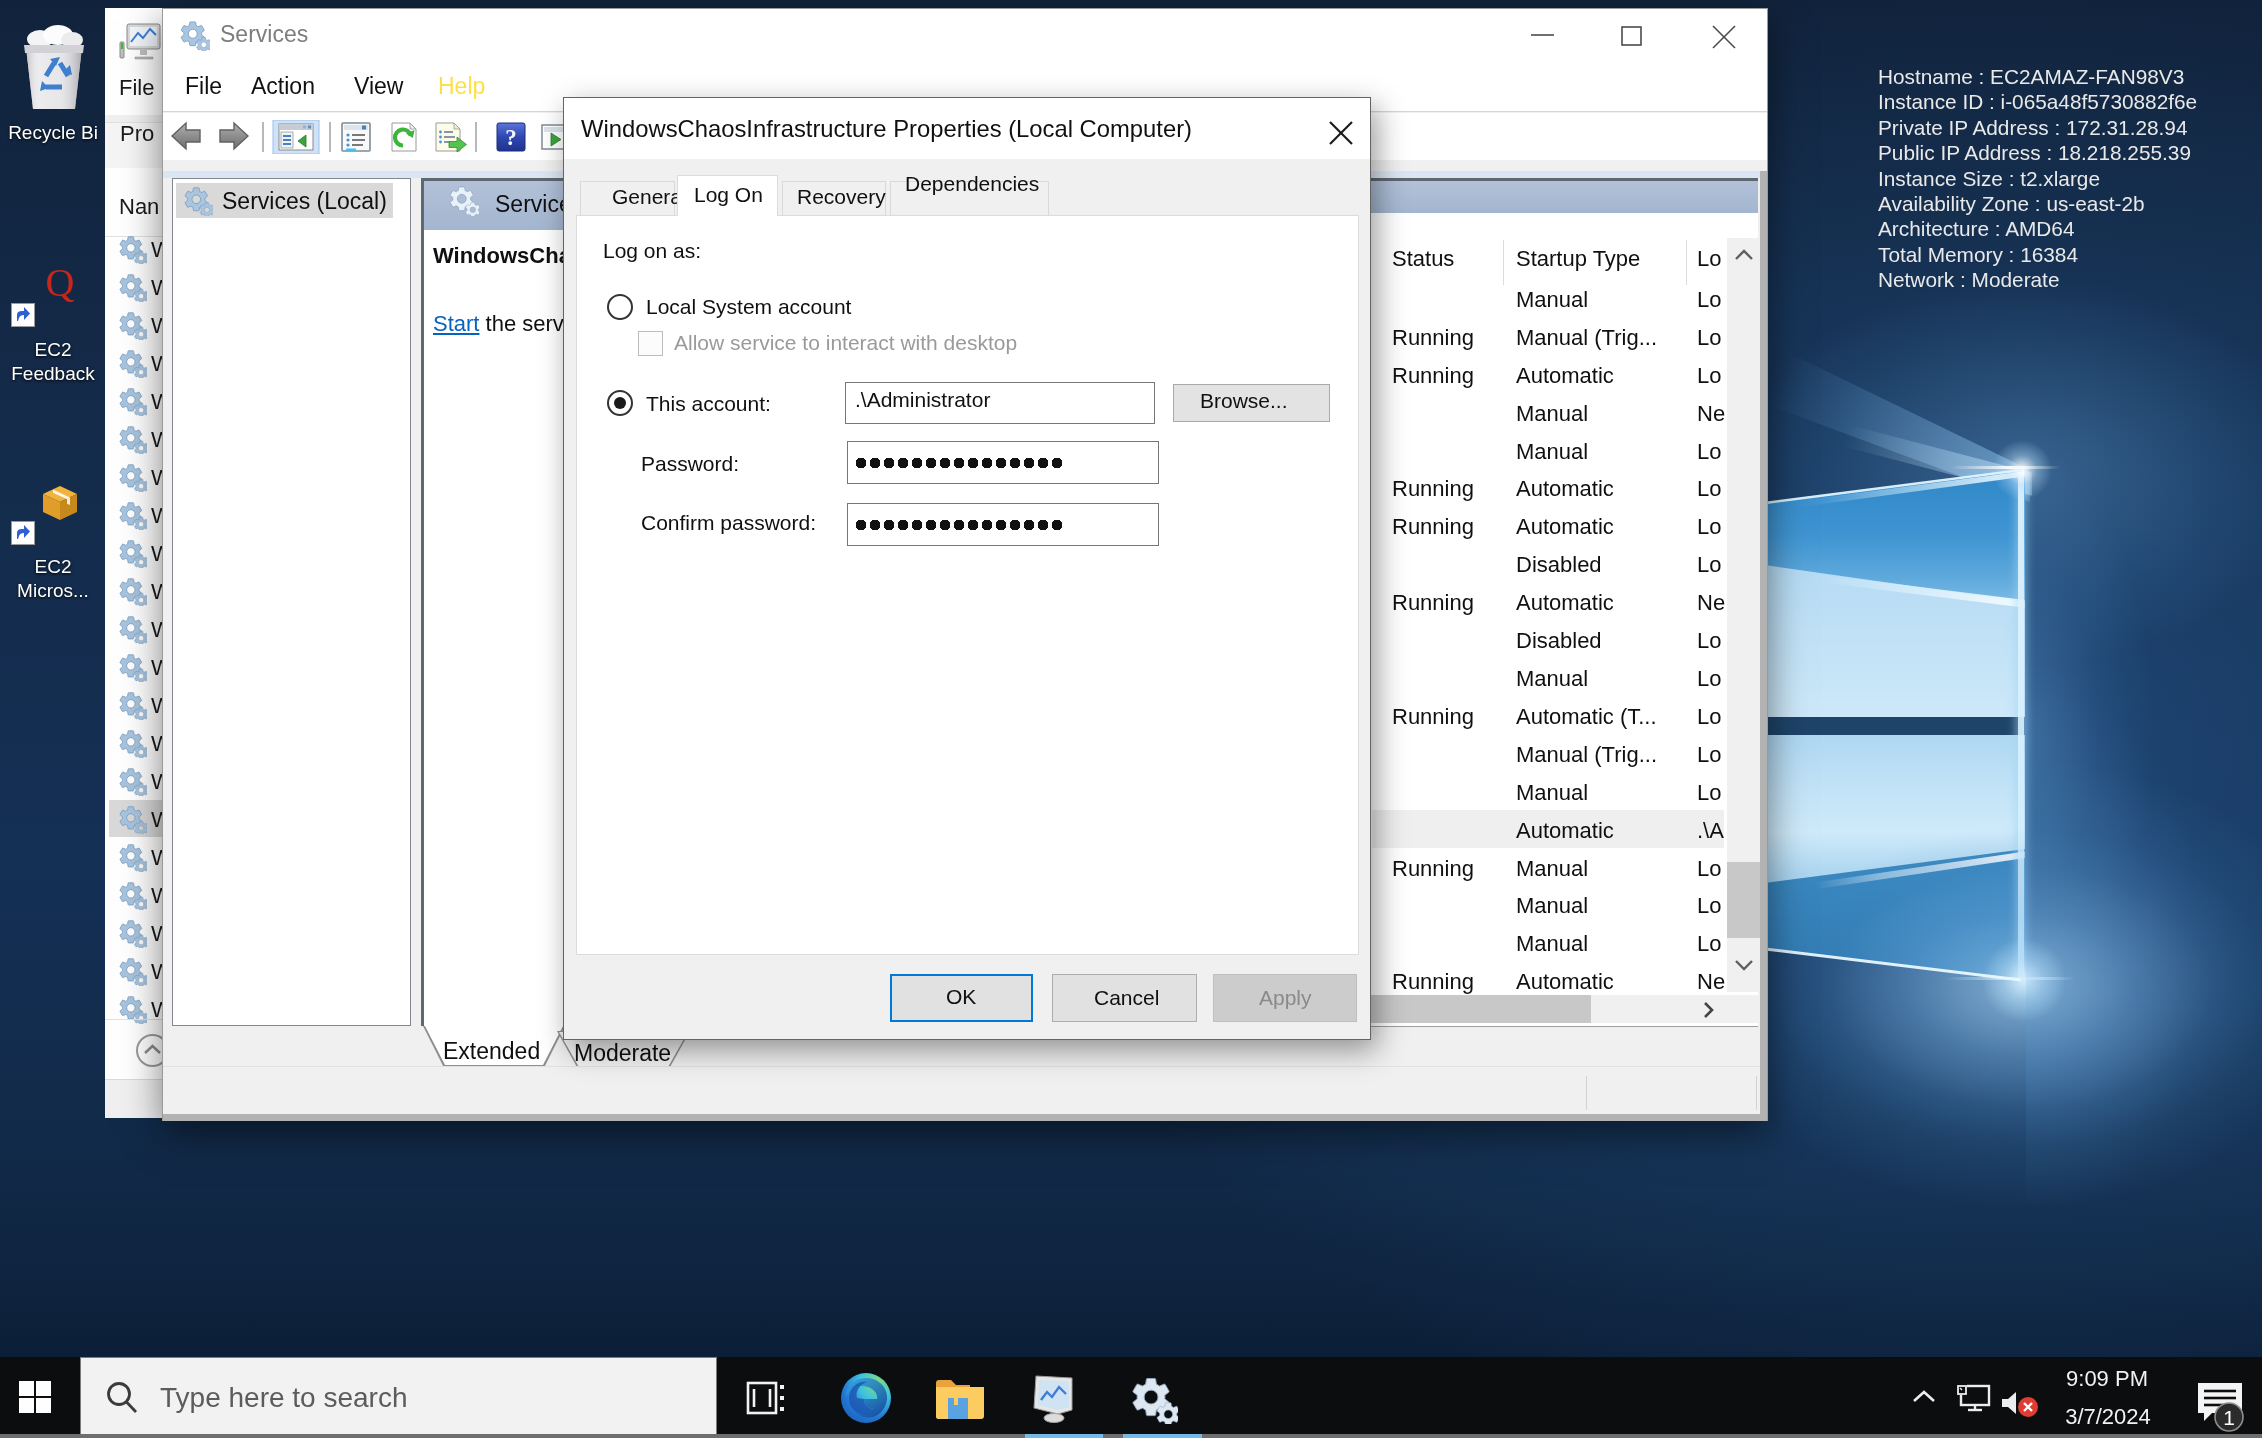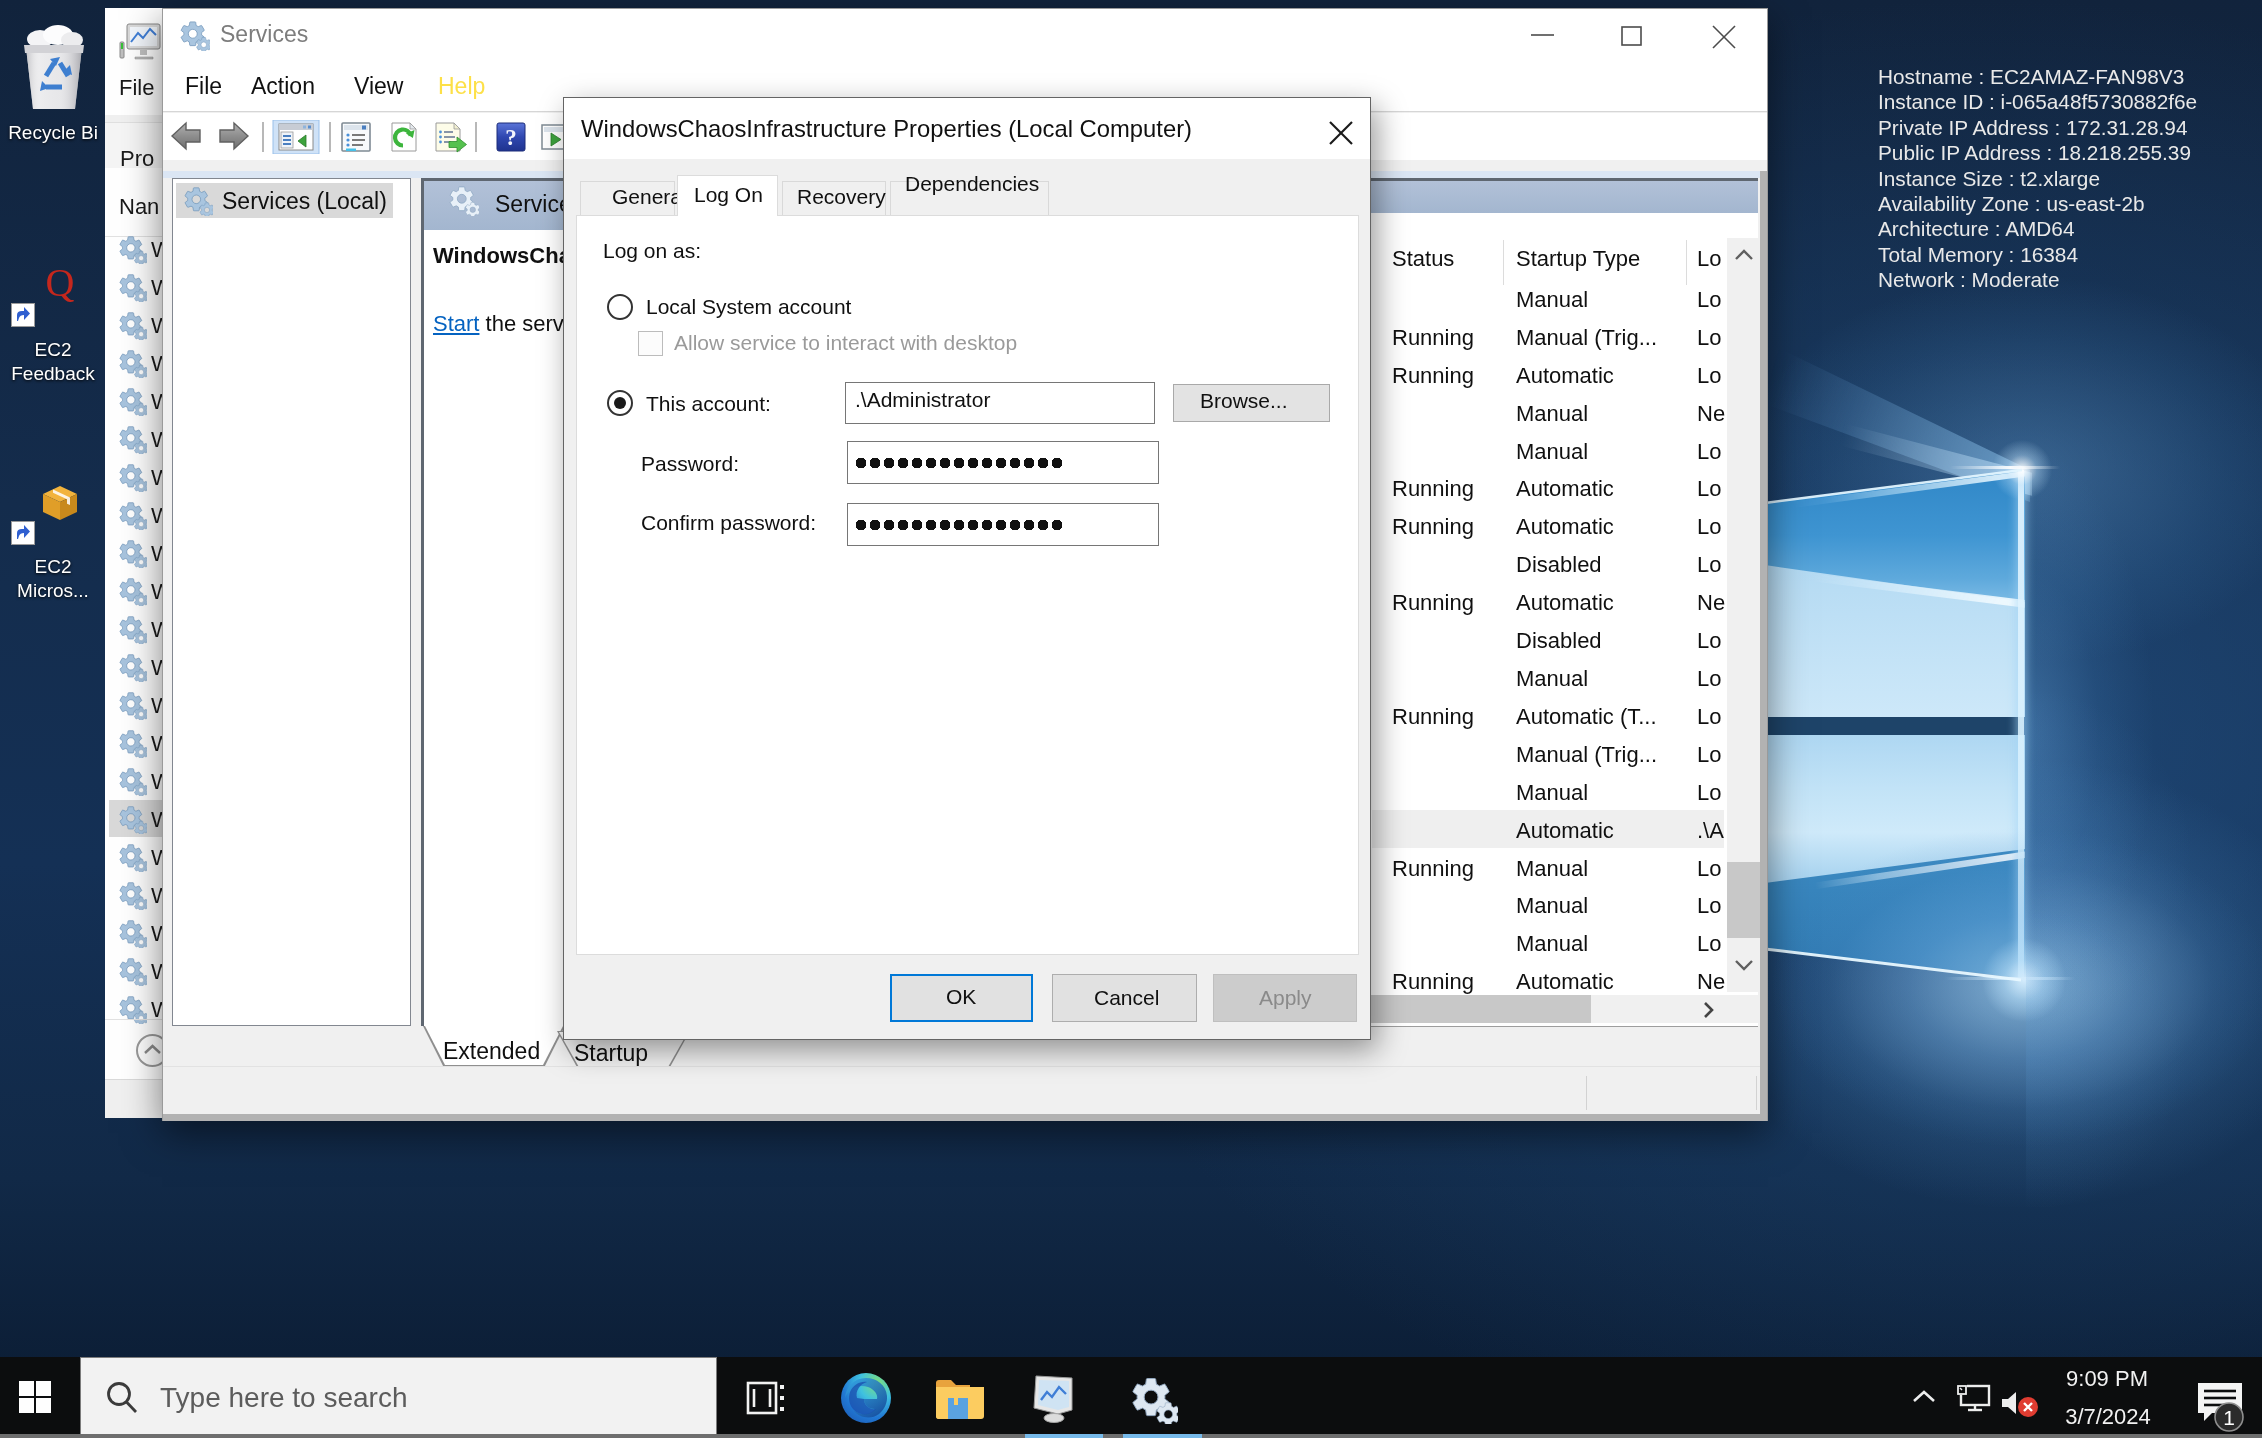"Pro" div.abs { top: 138px -> 113px }
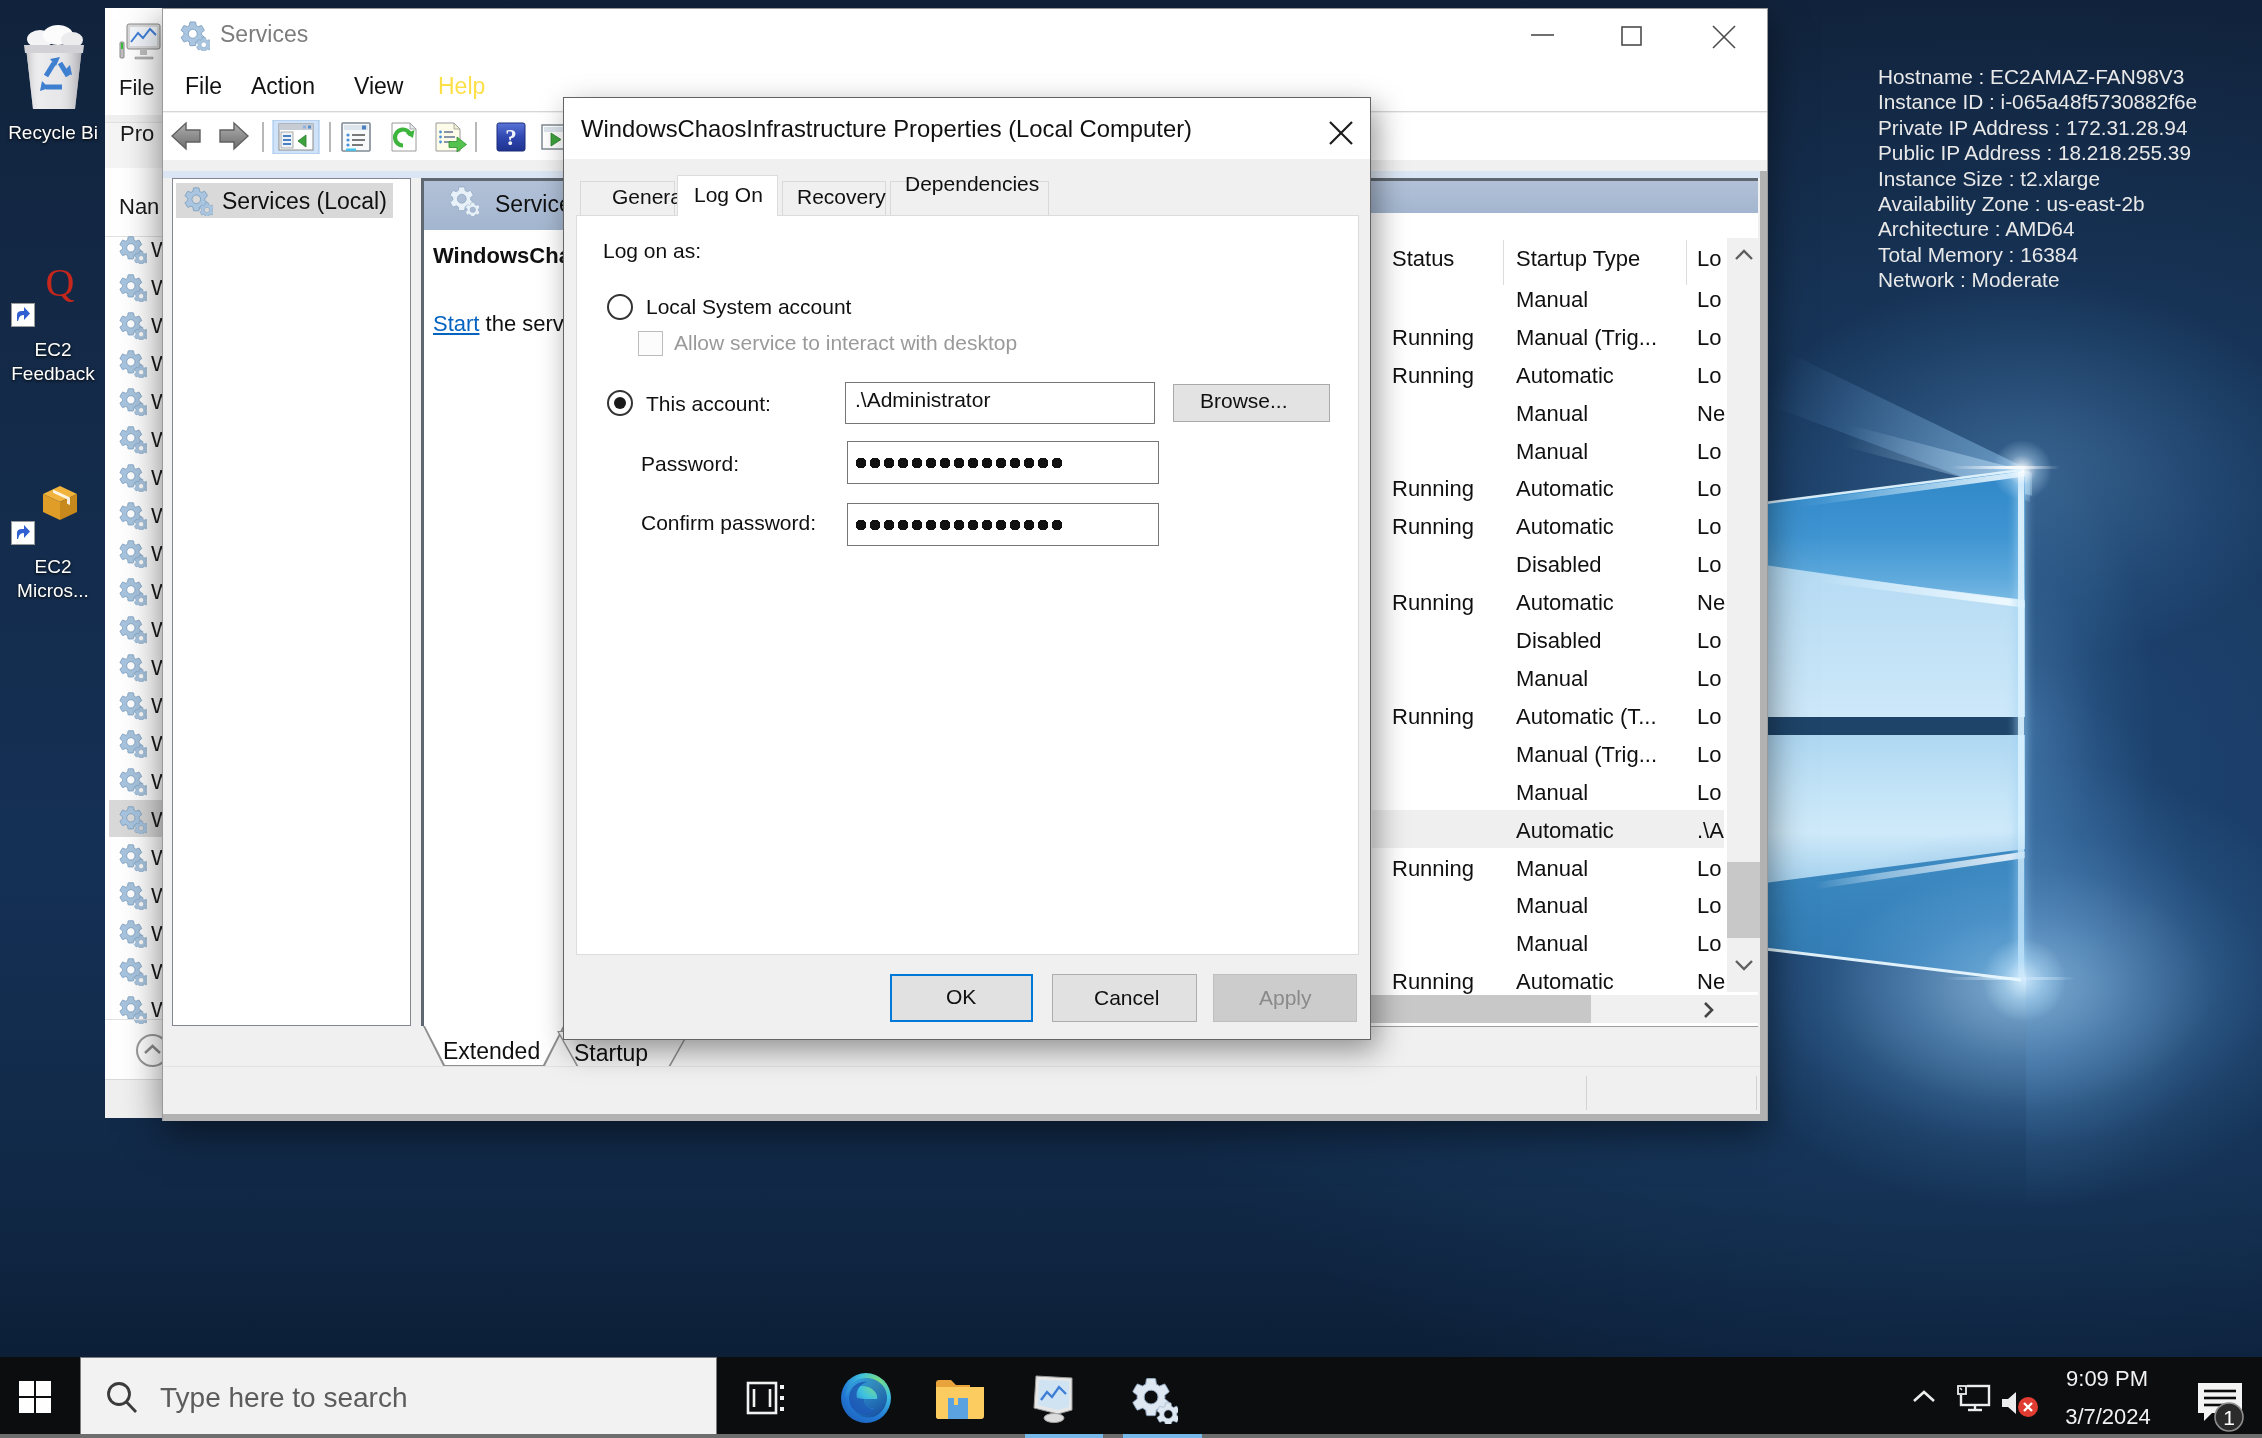"Startup" div.abs { text: Startup -> Moderate }
